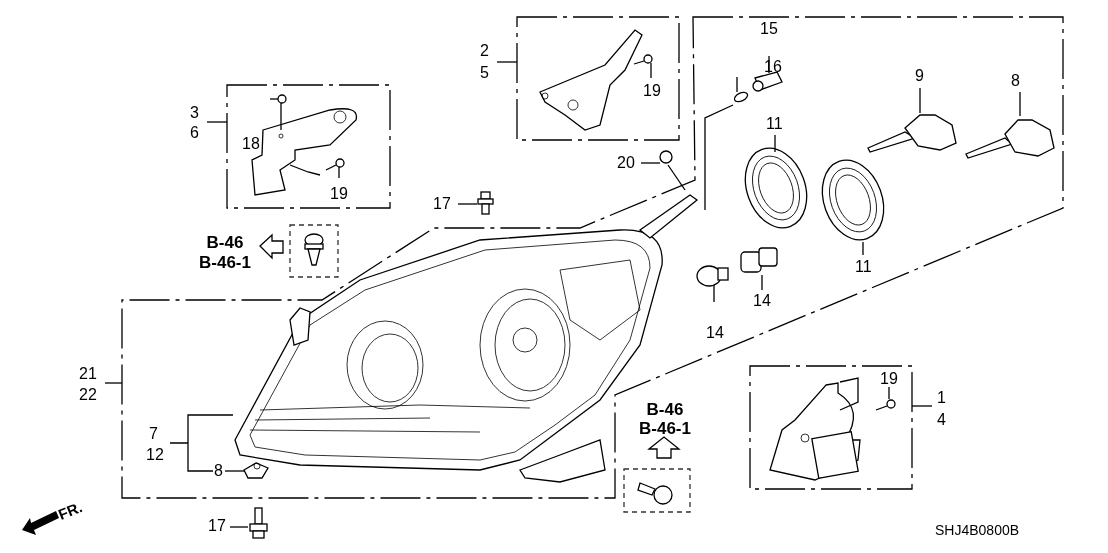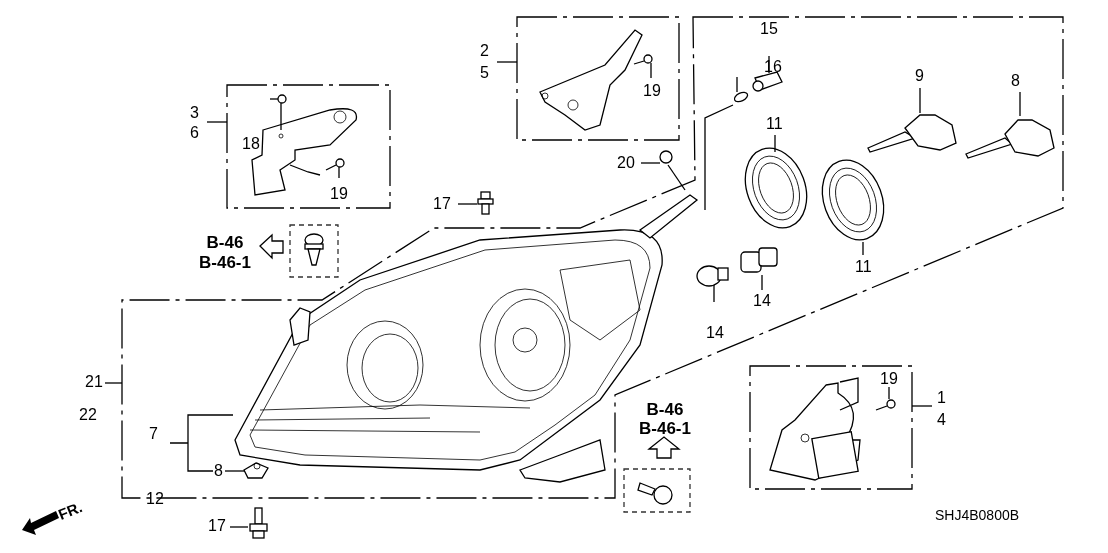"21" div.lbl { left: 85px -> 79px; margin-top: 8px -> none }
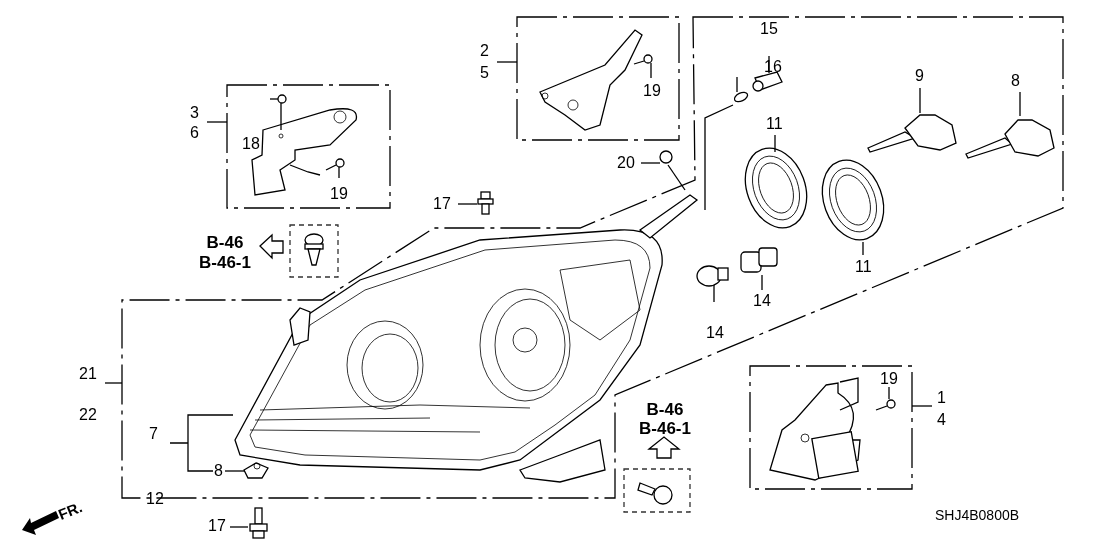"22" div.lbl { margin-top: 20px -> none }
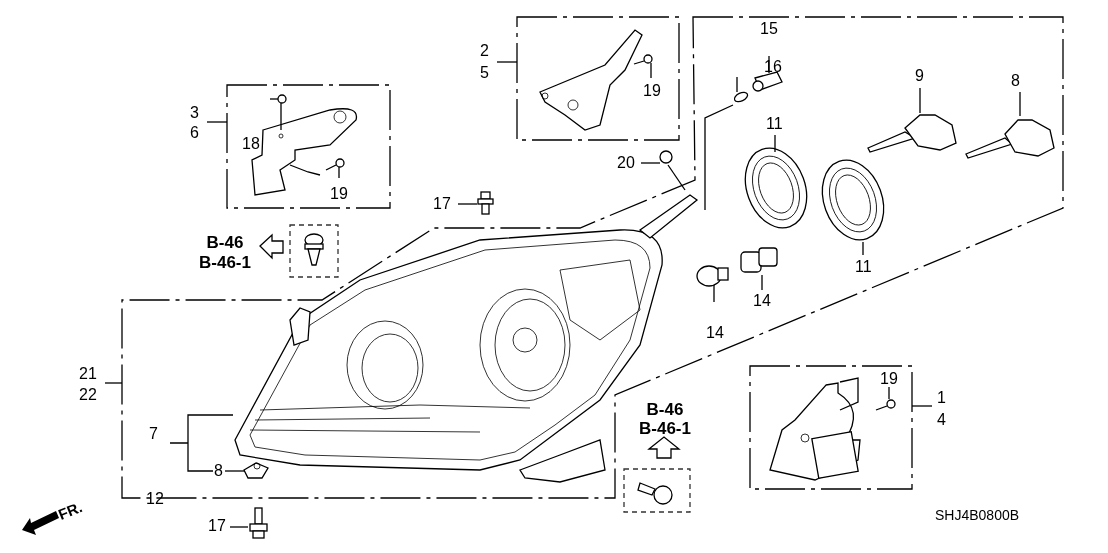"12" div.lbl { margin-top: 44px -> none }
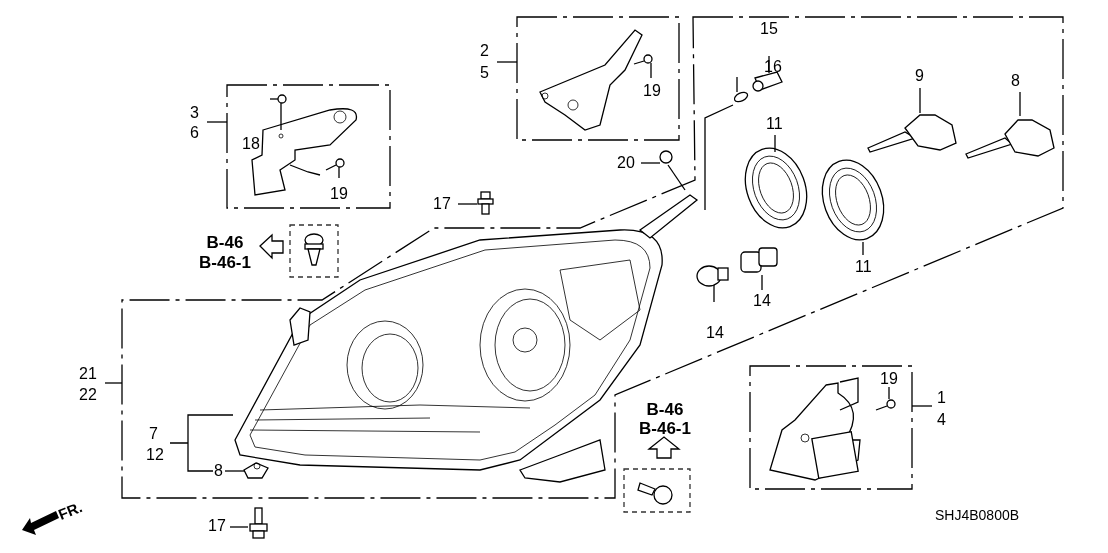"SHJ4B0800B" .code { margin-top: none -> 15px }
